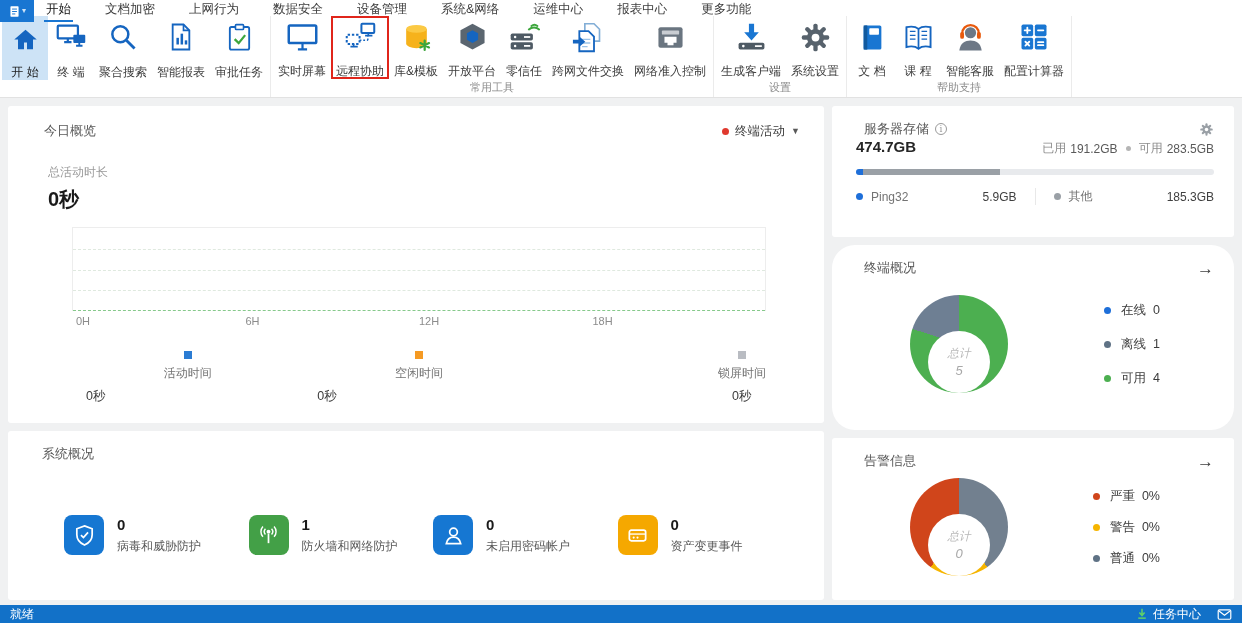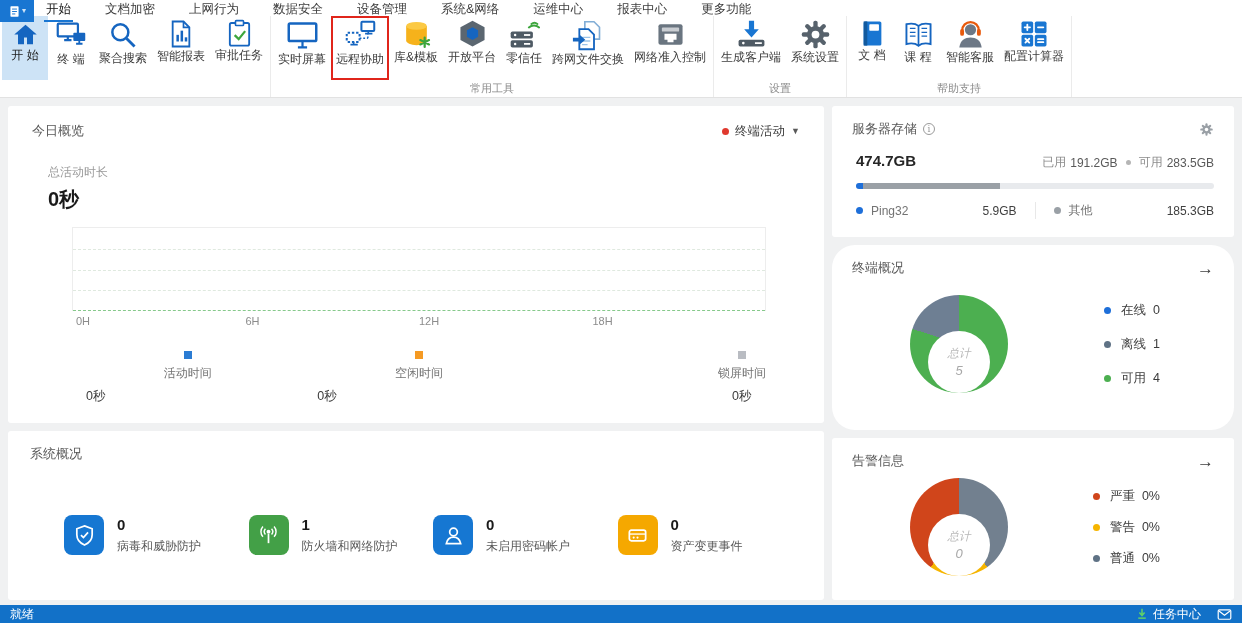"开 始" .ritem { padding: 3px 5px 18px -> 3px 5px 1px }
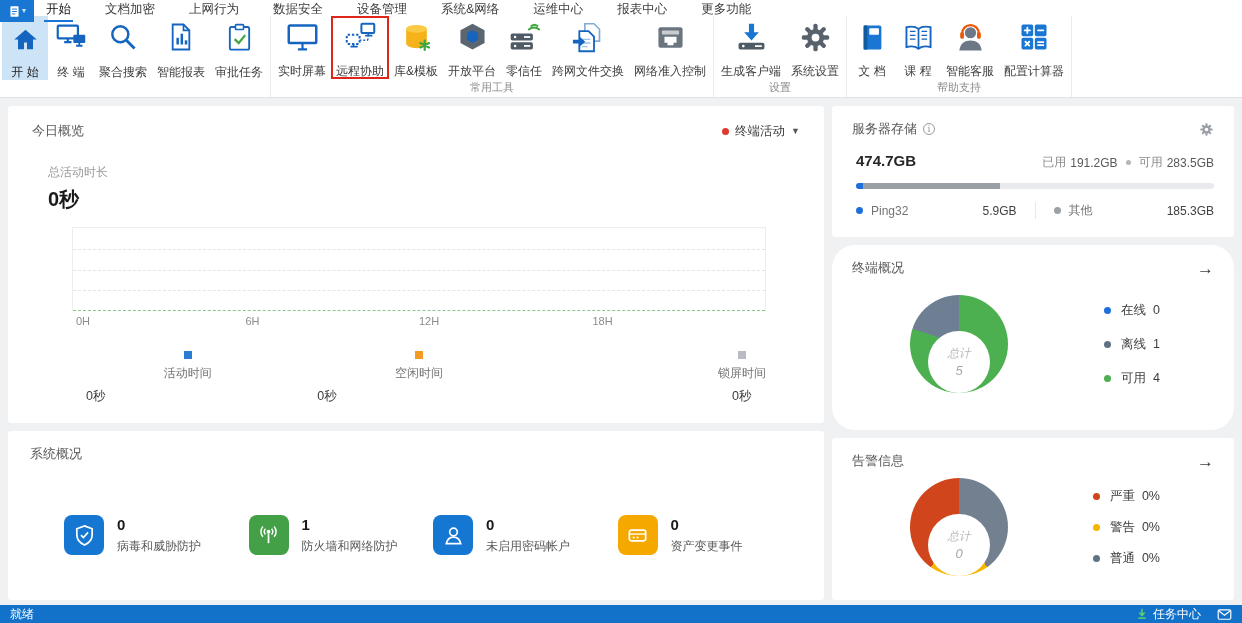"今日概览" .phead { margin-left: none -> 12px }
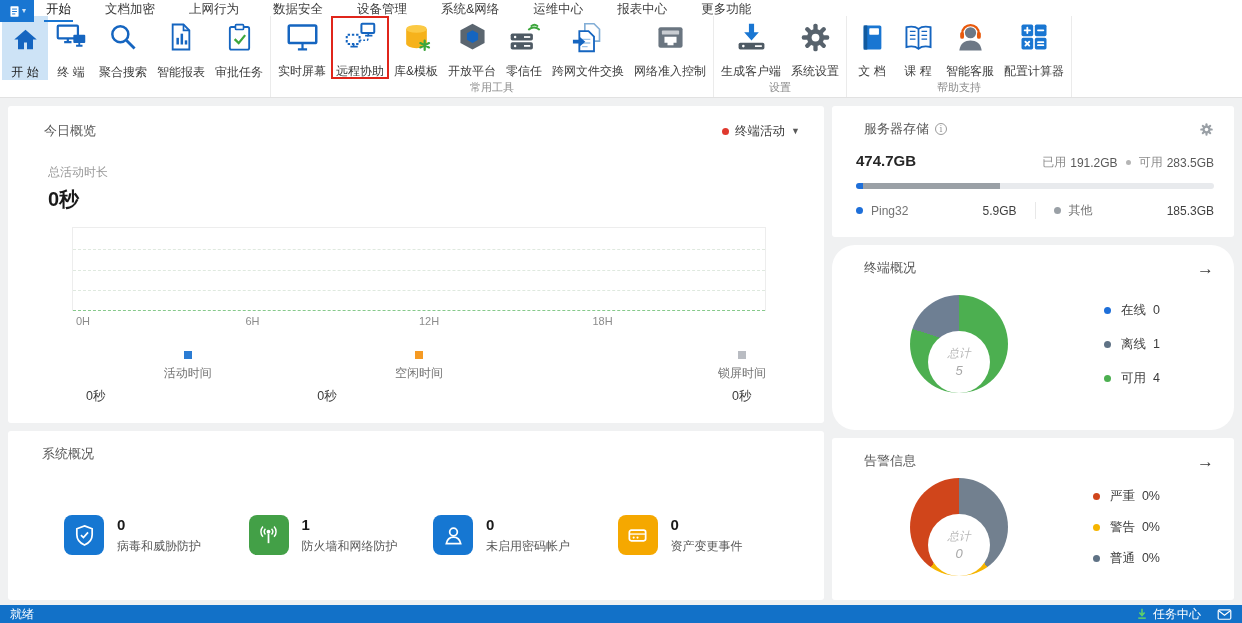"474.7GB" .strow { margin-top: 14px -> 0 }
